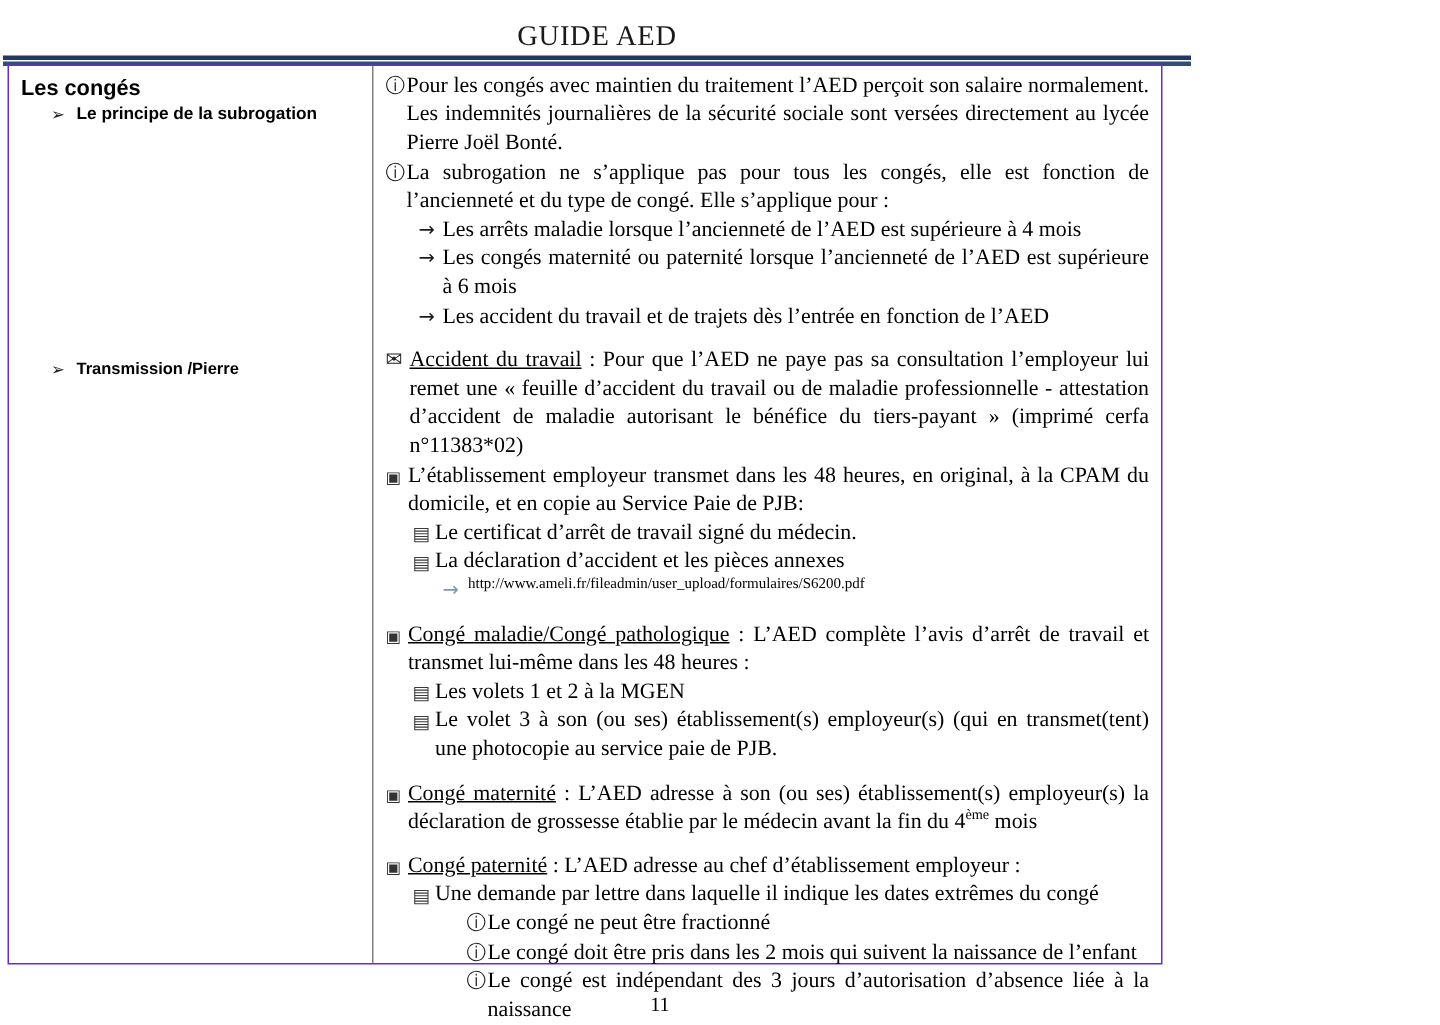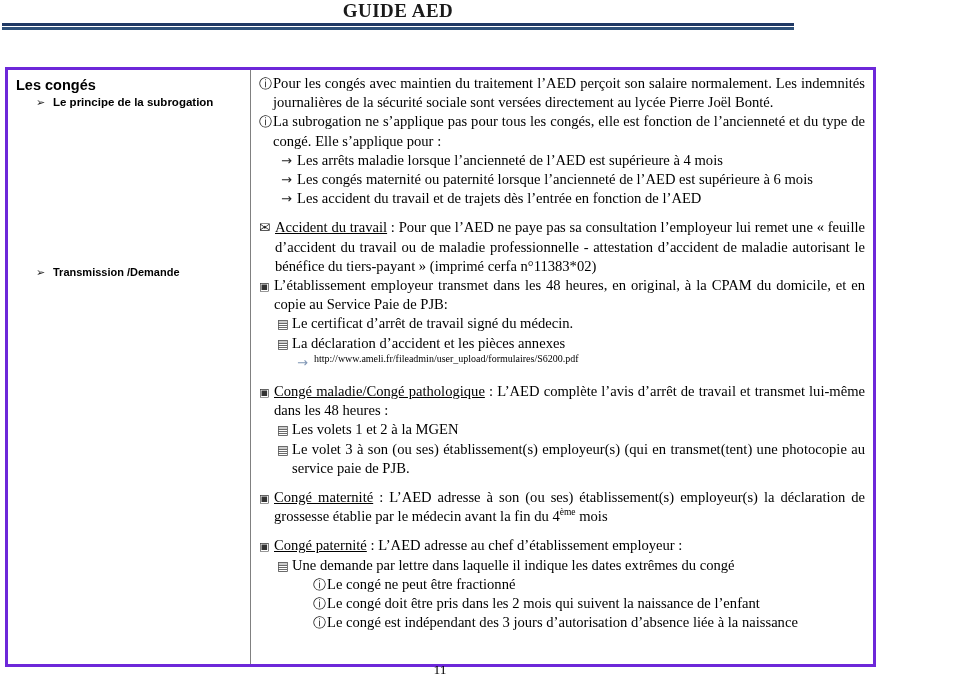"GUIDE AED" .doc-header { font-weight: bold -> none; padding-top: 1px -> 15px }
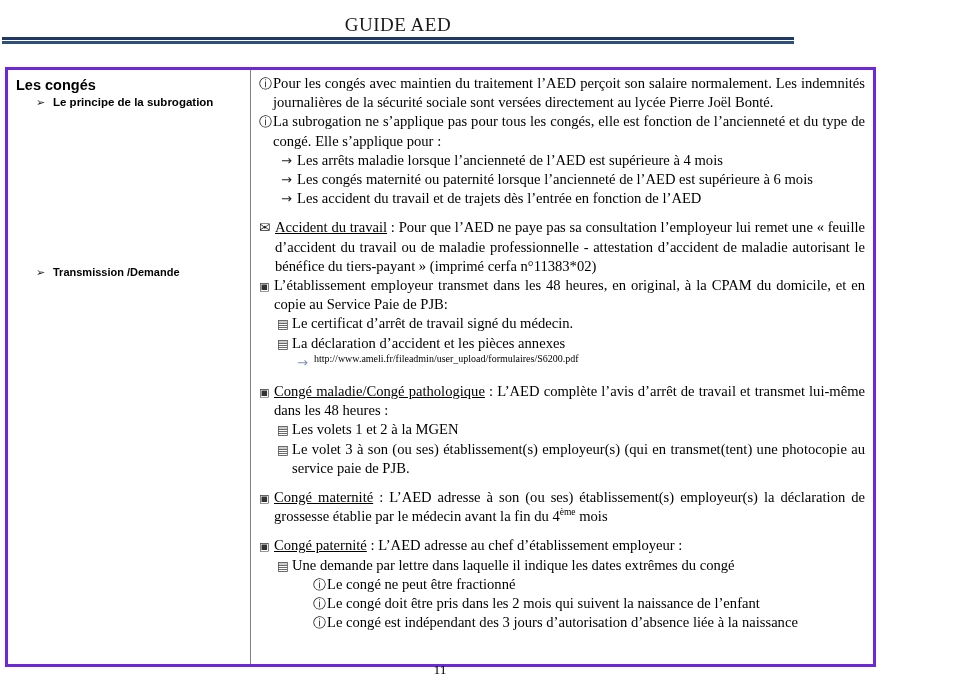"Les congés" .doc-table { border: 3px solid #6d28d9 -> 1px solid #6d28d9; margin-top: 24px -> none; width: 871px -> 770px }
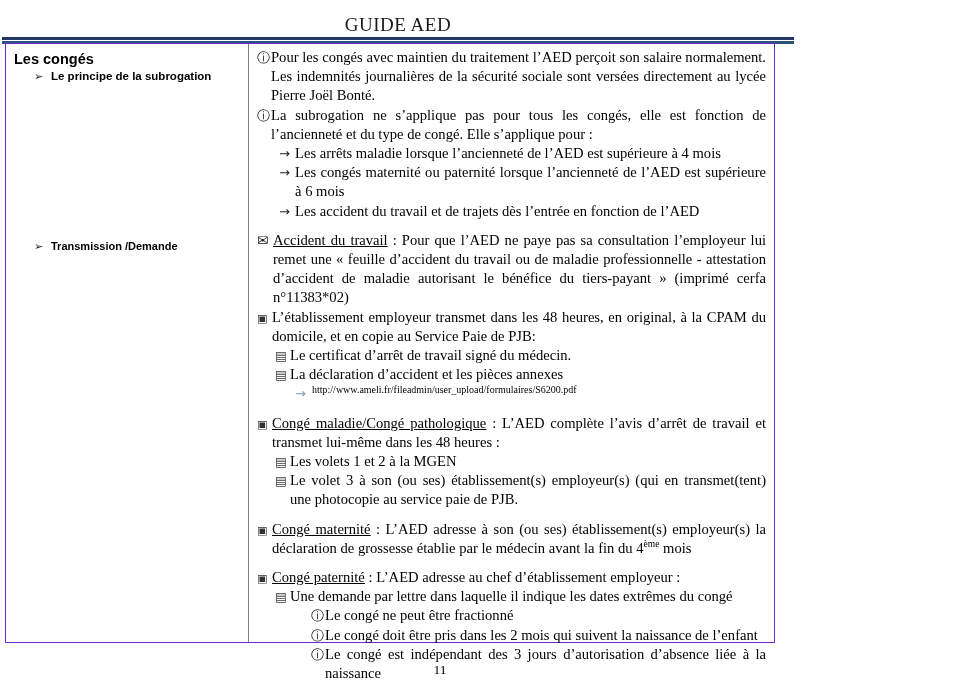"Transmission /Demande" span { text: /Demande -> /Pierre }
